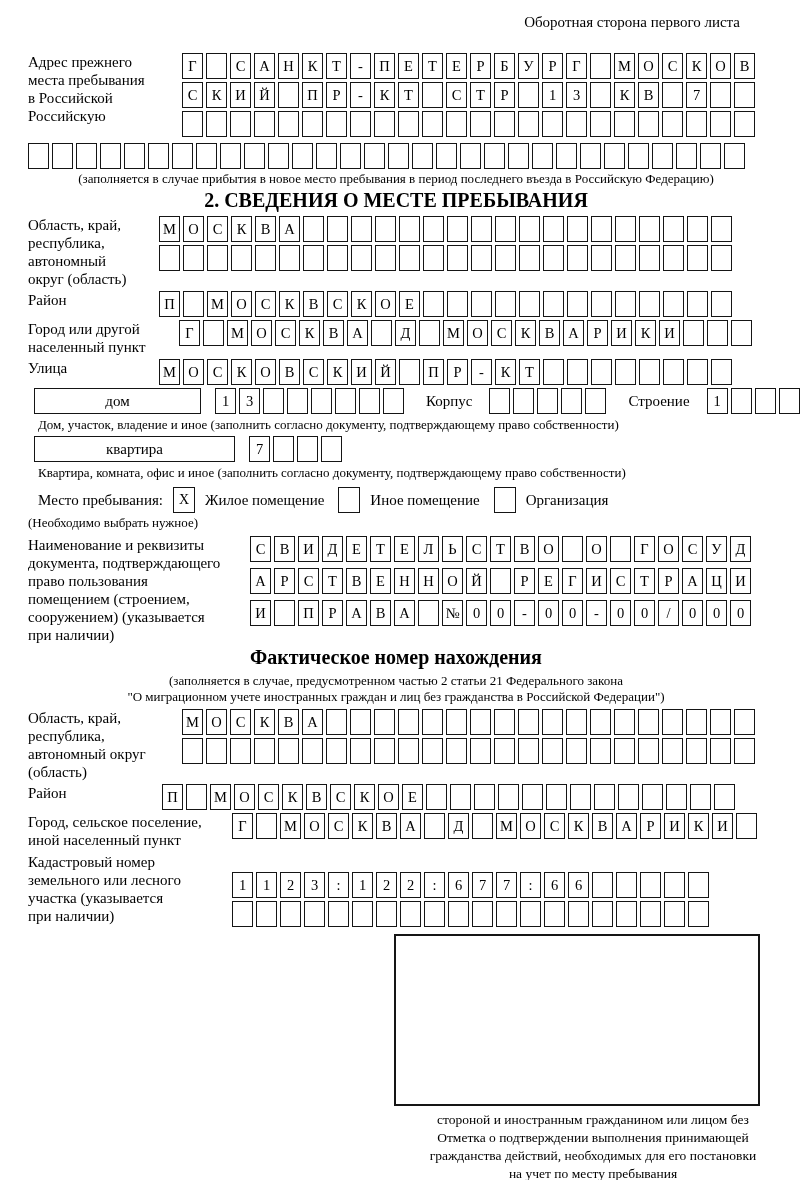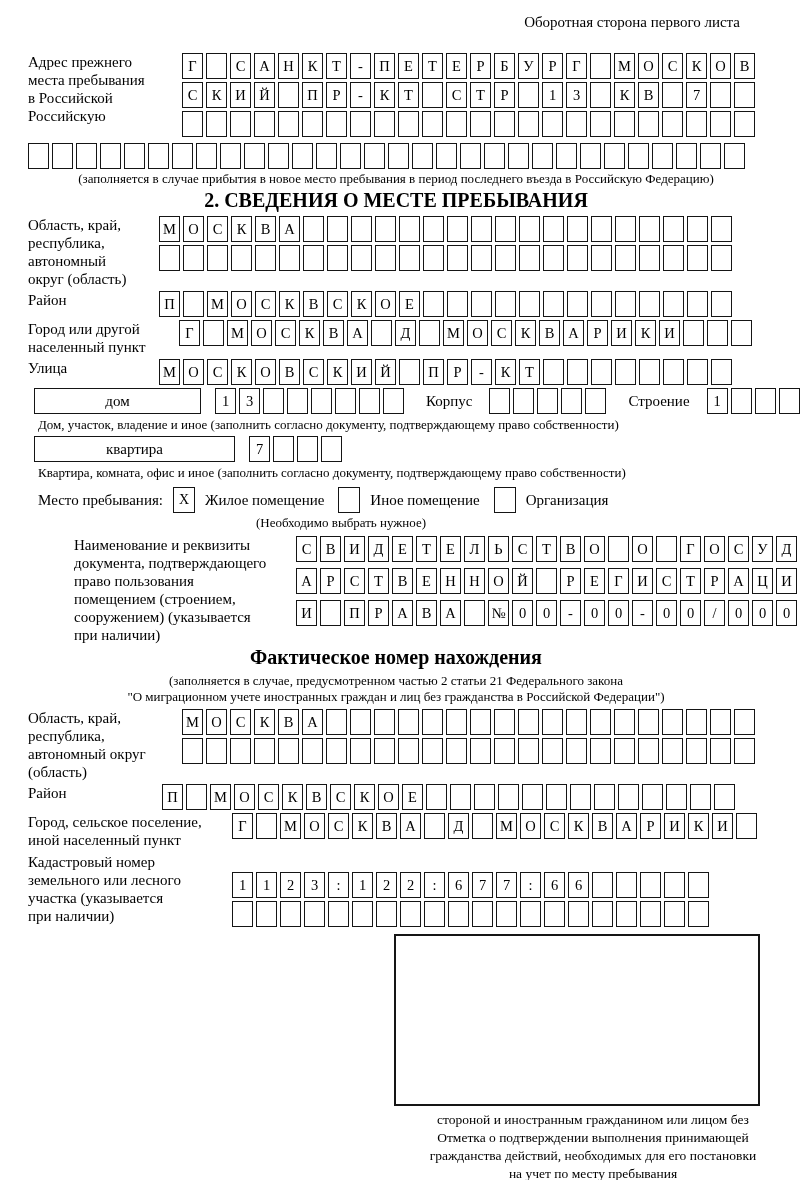"(Необходимо выбрать нужное)" .note { text-align: center -> left }
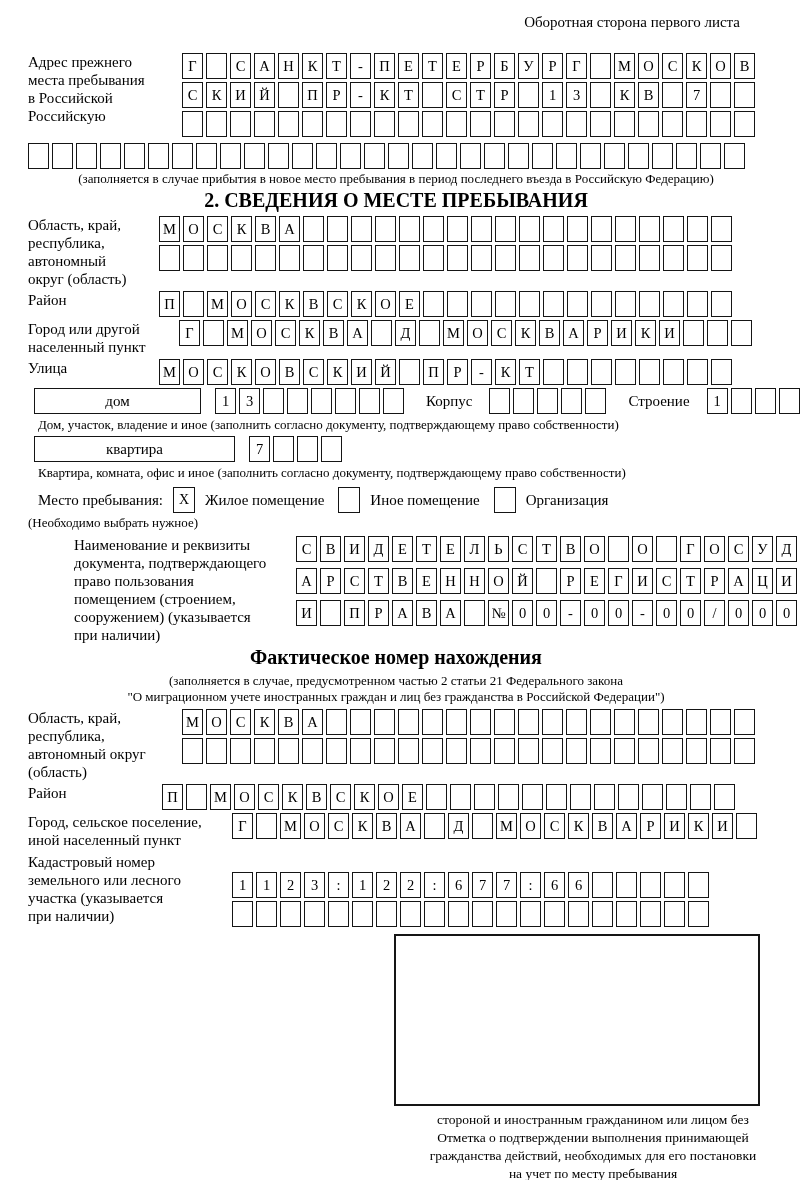"Наименование и реквизиты" .docblock { margin-left: 46px -> none }
